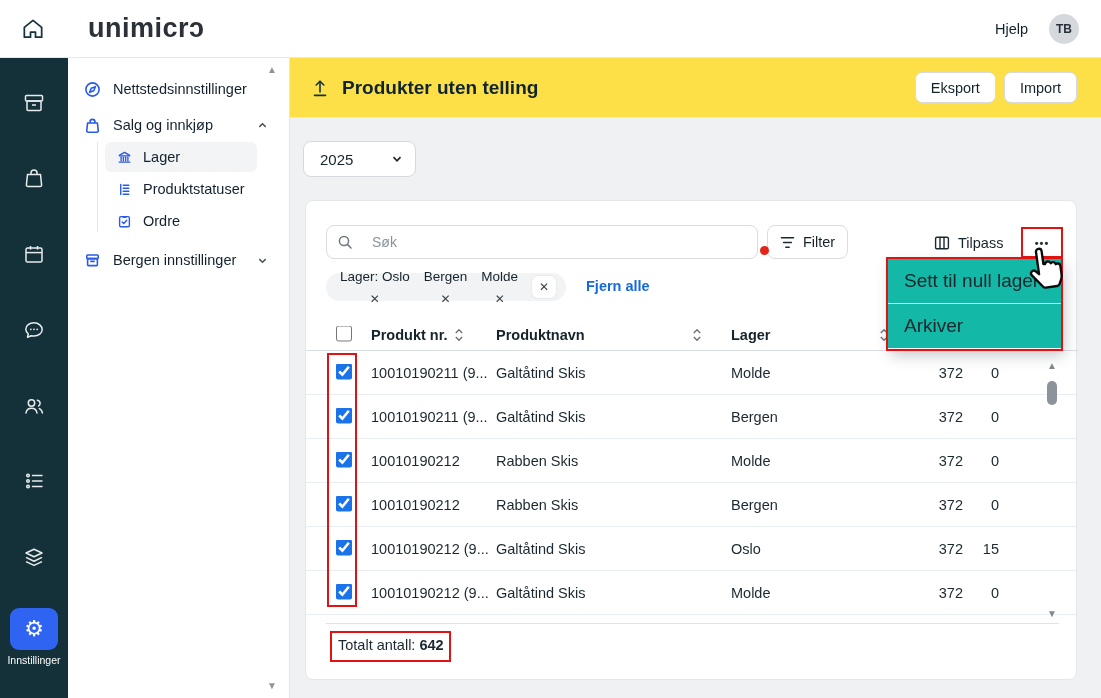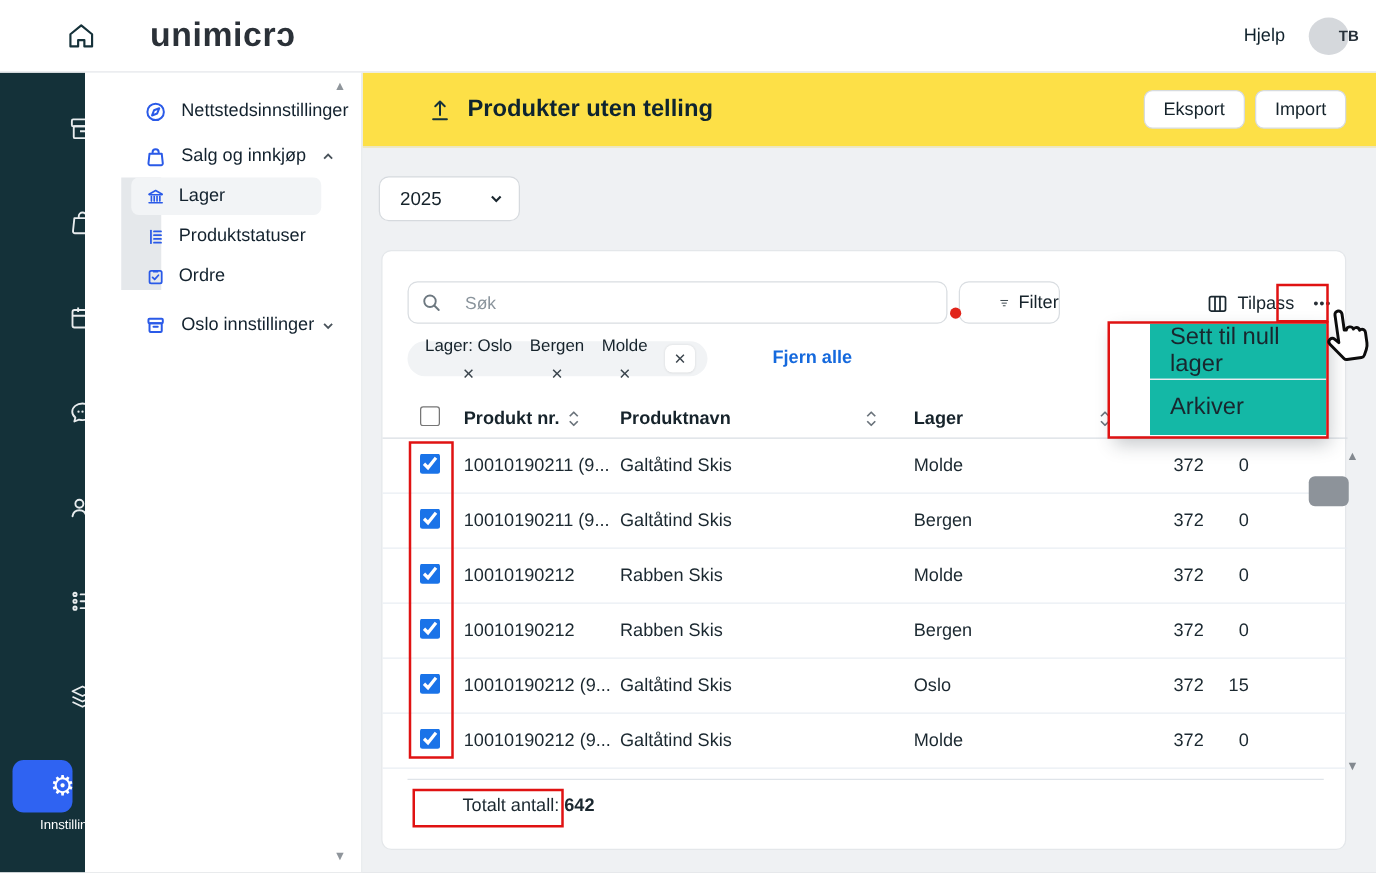"unimicrɔ" .abs { padding-left: 32px -> none }
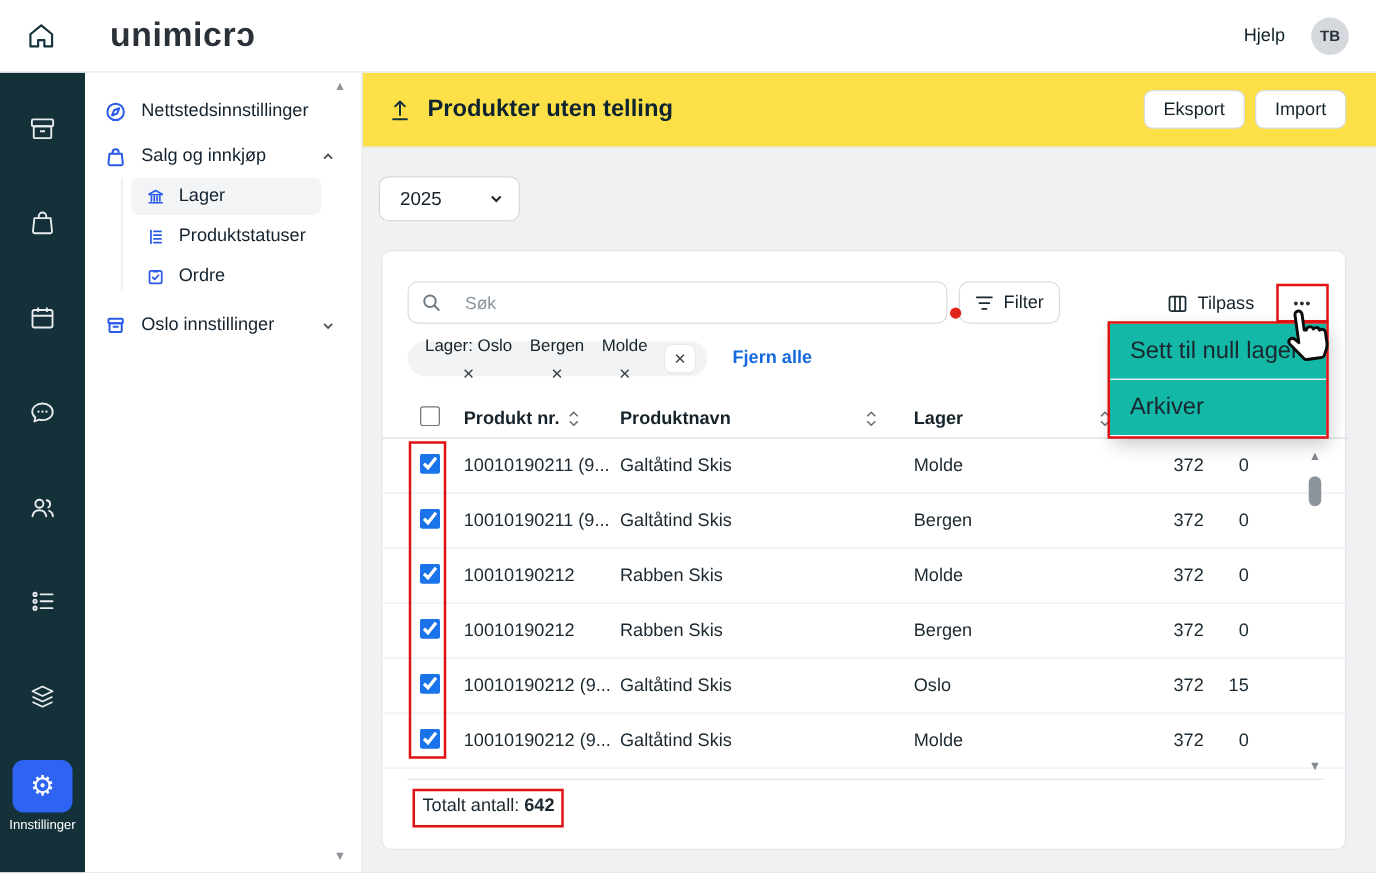"Oslo innstillinger" span { text: Oslo -> Bergen }
